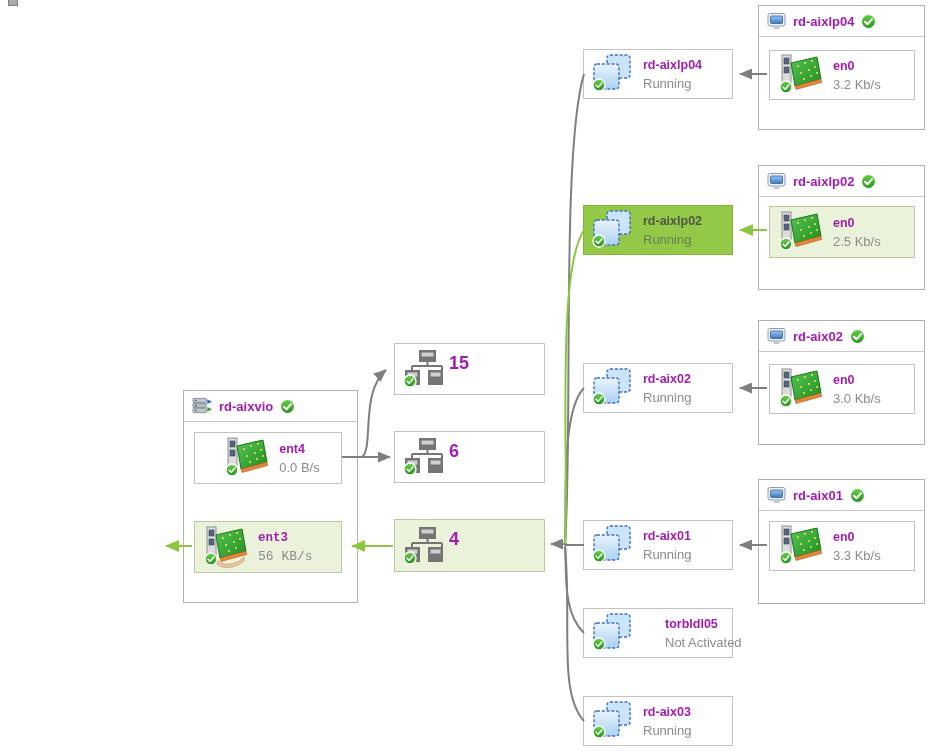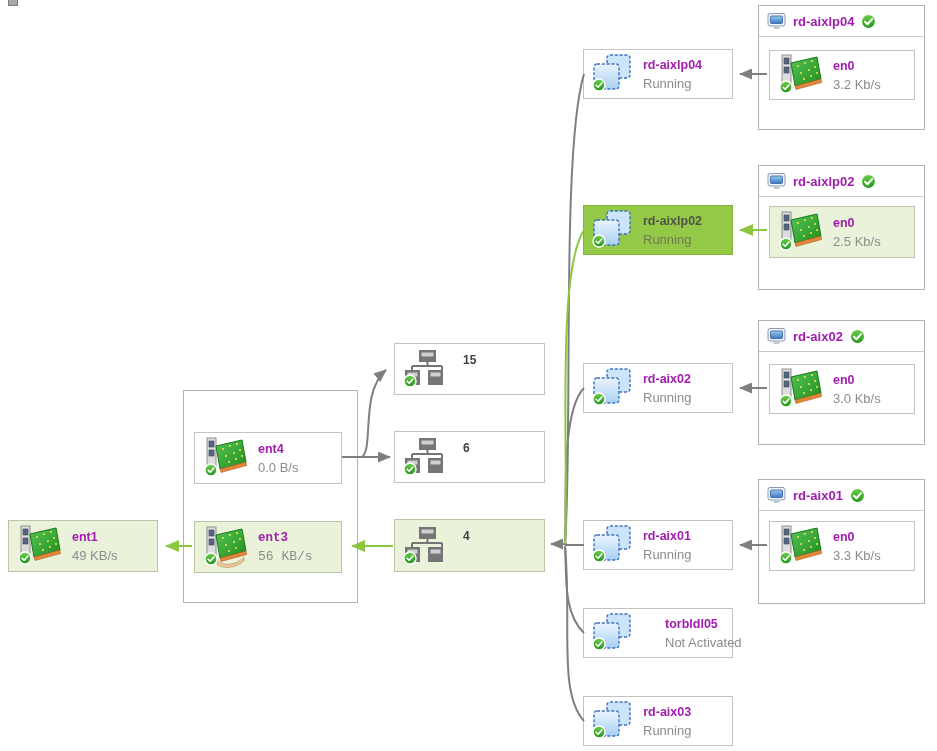"15" .num { color: #404040 -> #a21caf; font-size: 12px -> 18px; margin-left: 14px -> none }
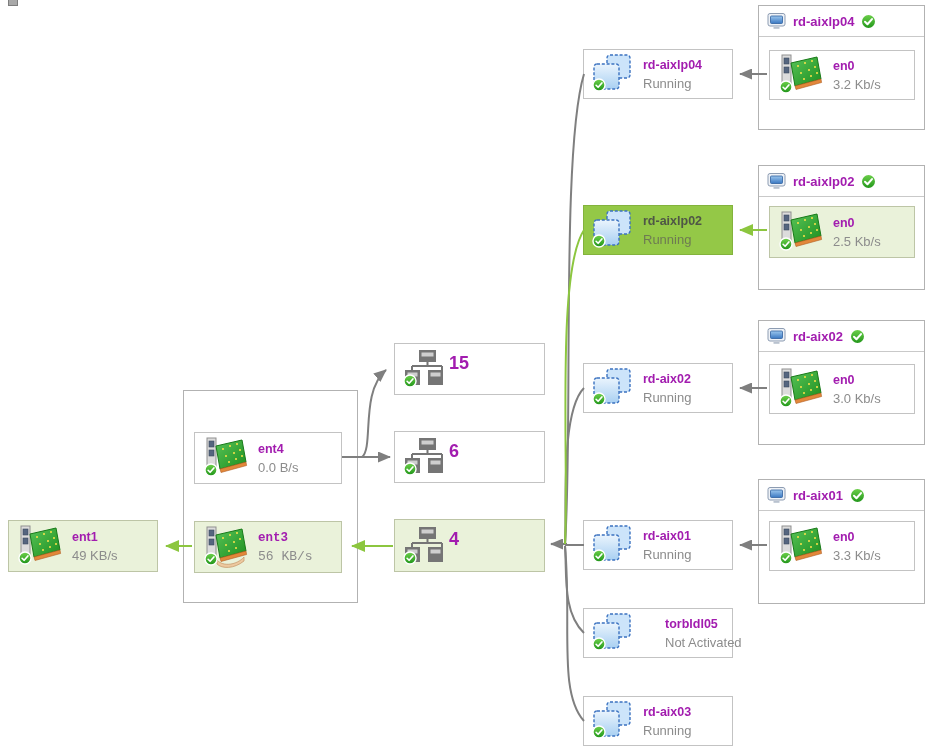"rd-aixvio" div.chdr { html: none -> <div> <svg> <use></use> </svg> <span>rd-aixvio</span> <svg> <use></use> </svg> </div> }
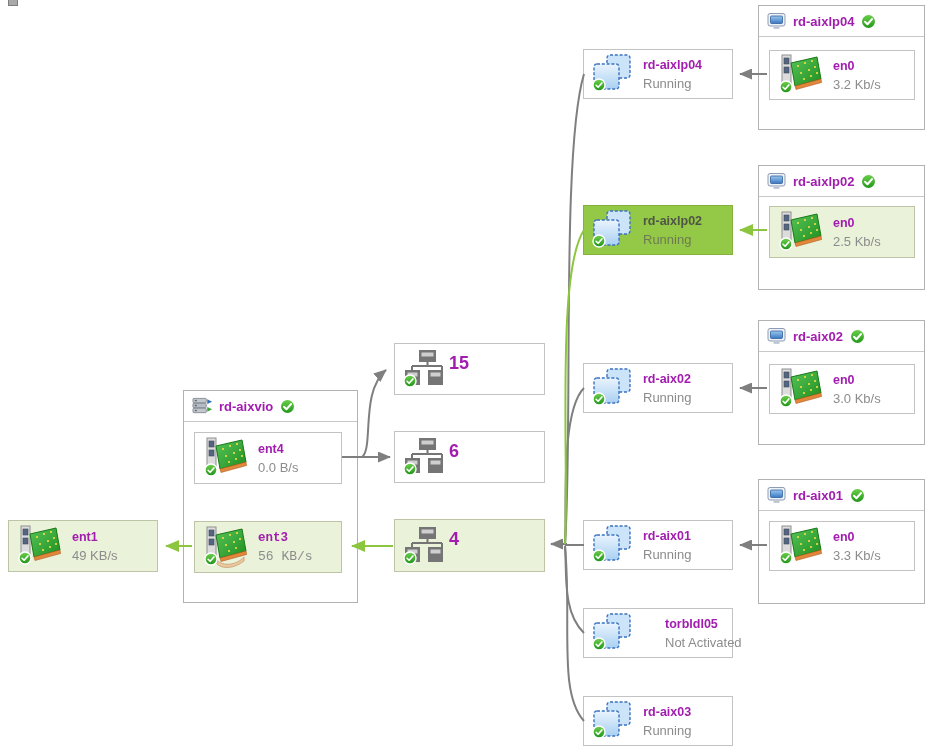"ent4" div.node { justify-content: none -> center }
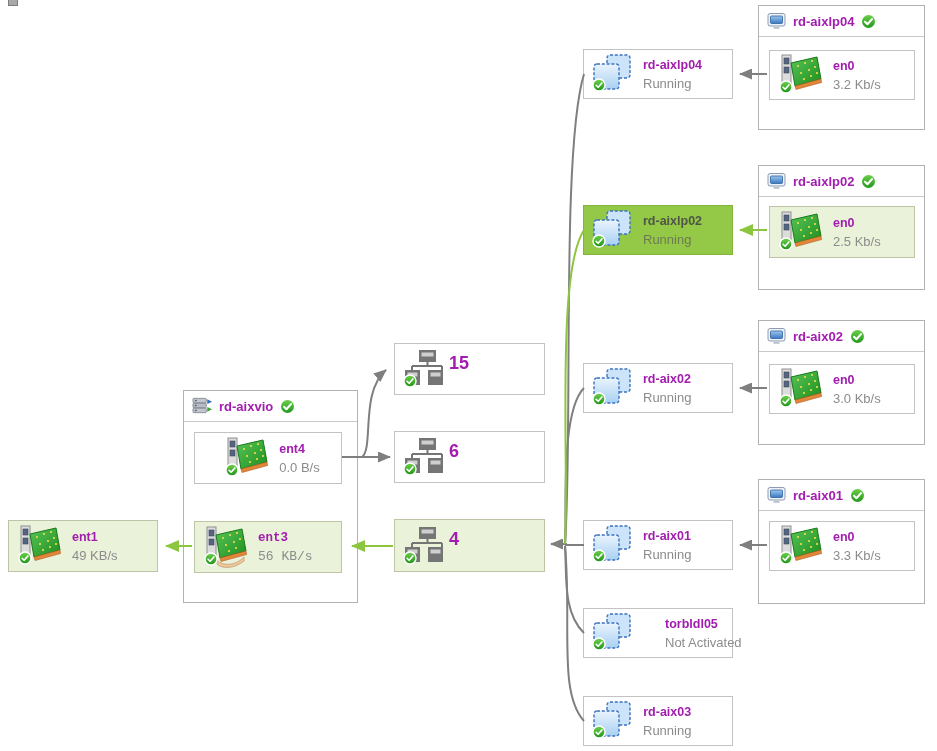"ent1" div.node { html: <div> <svg> <use></use> </svg> <div> <div>ent1</div> <div>49 KB/s</div> </div> </div> -> none }
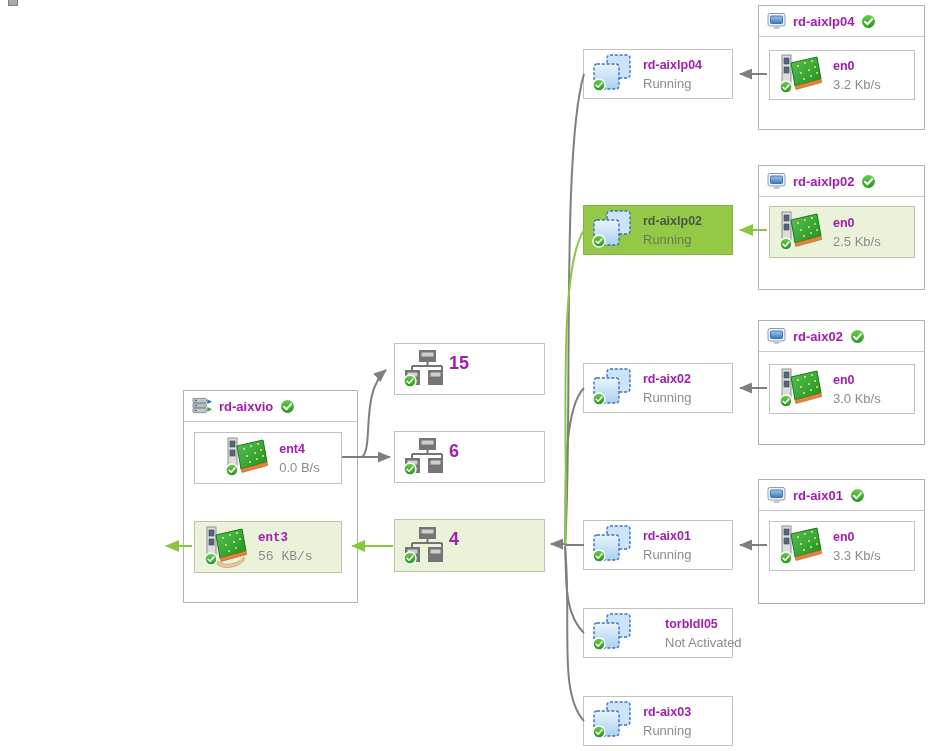"rd-aix03" div.node { text-align: center -> none }
